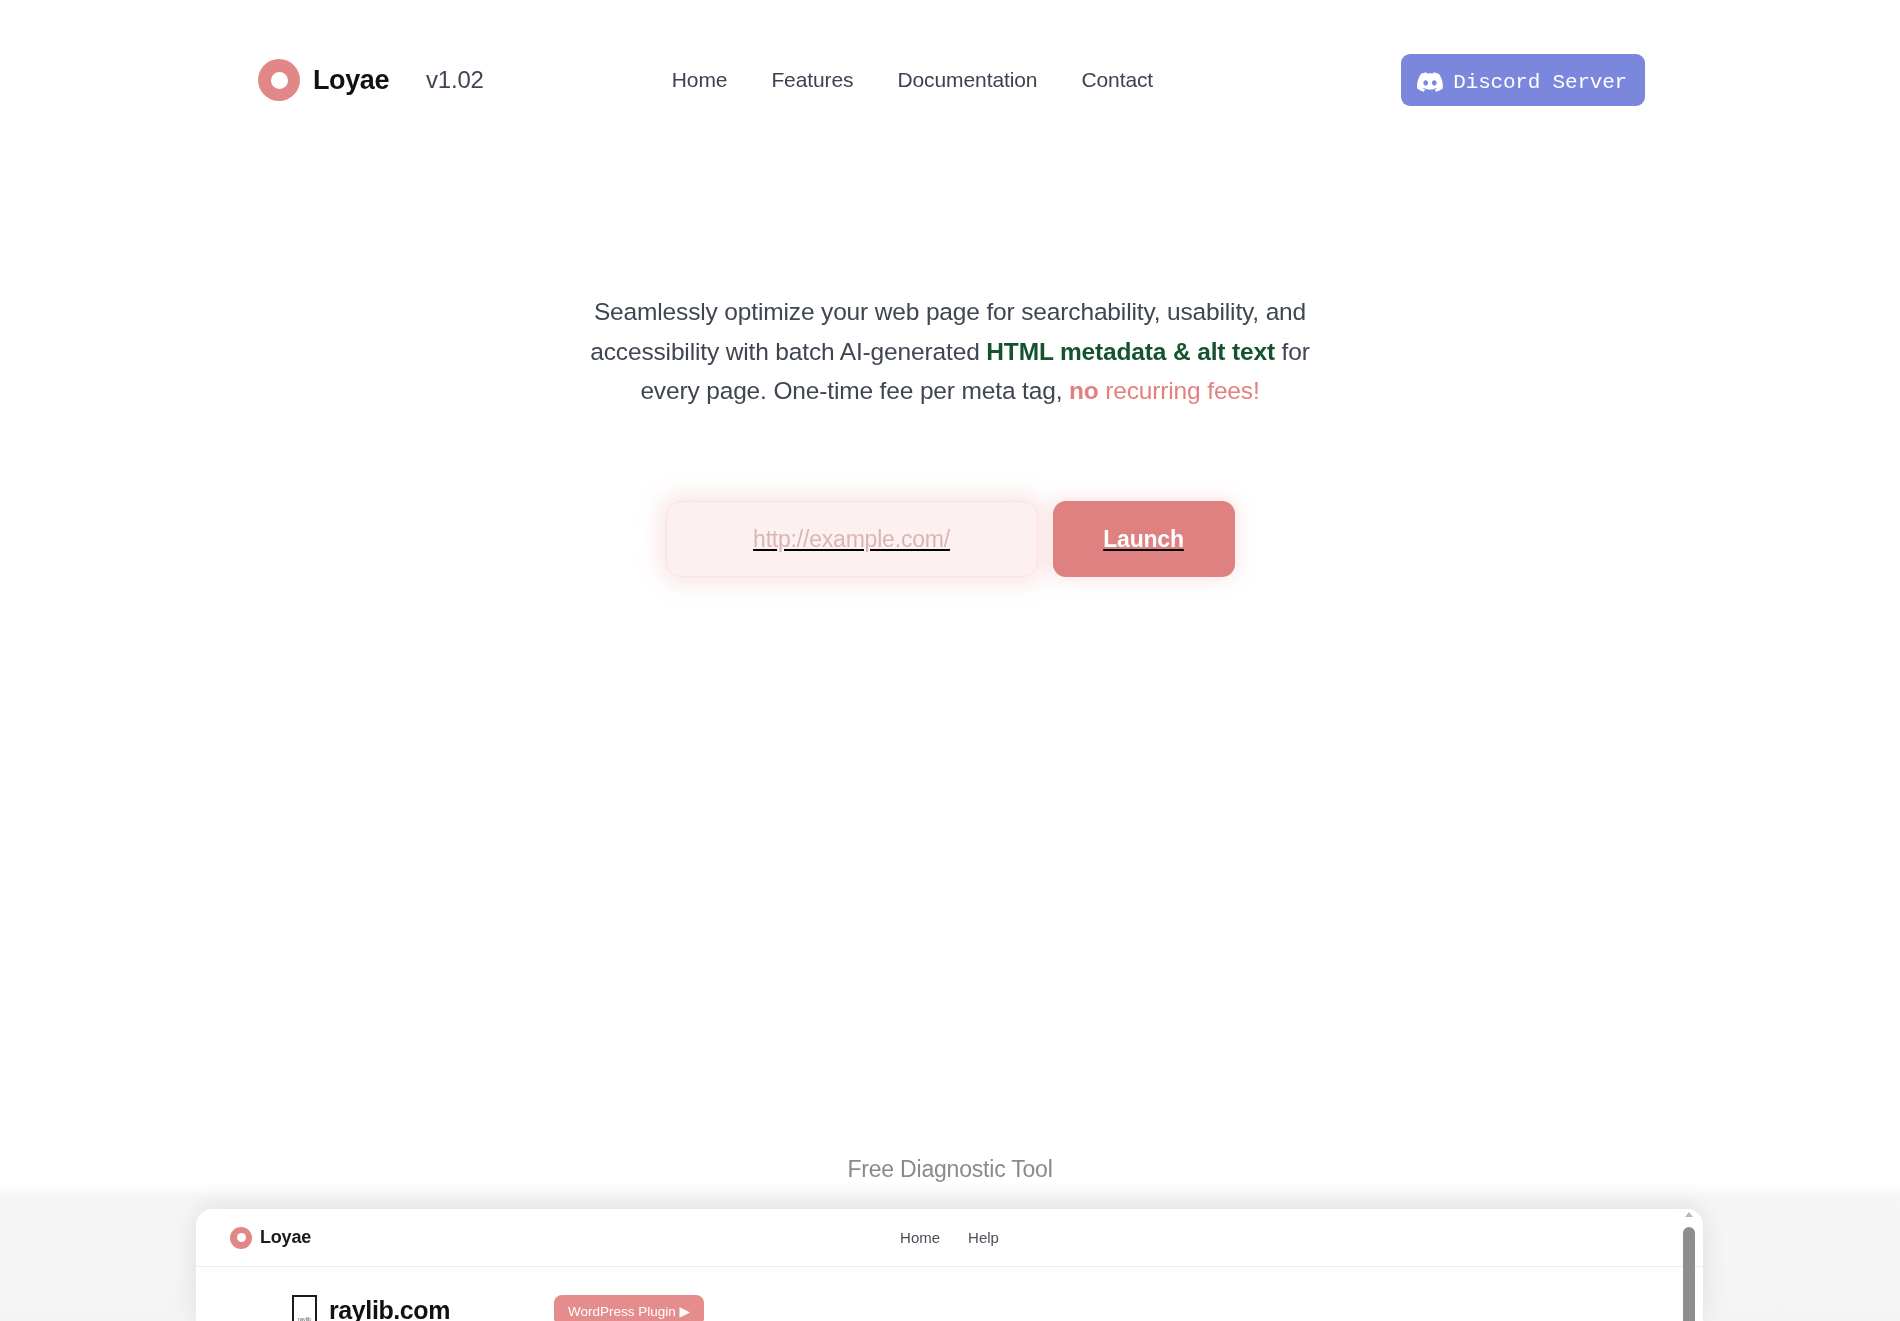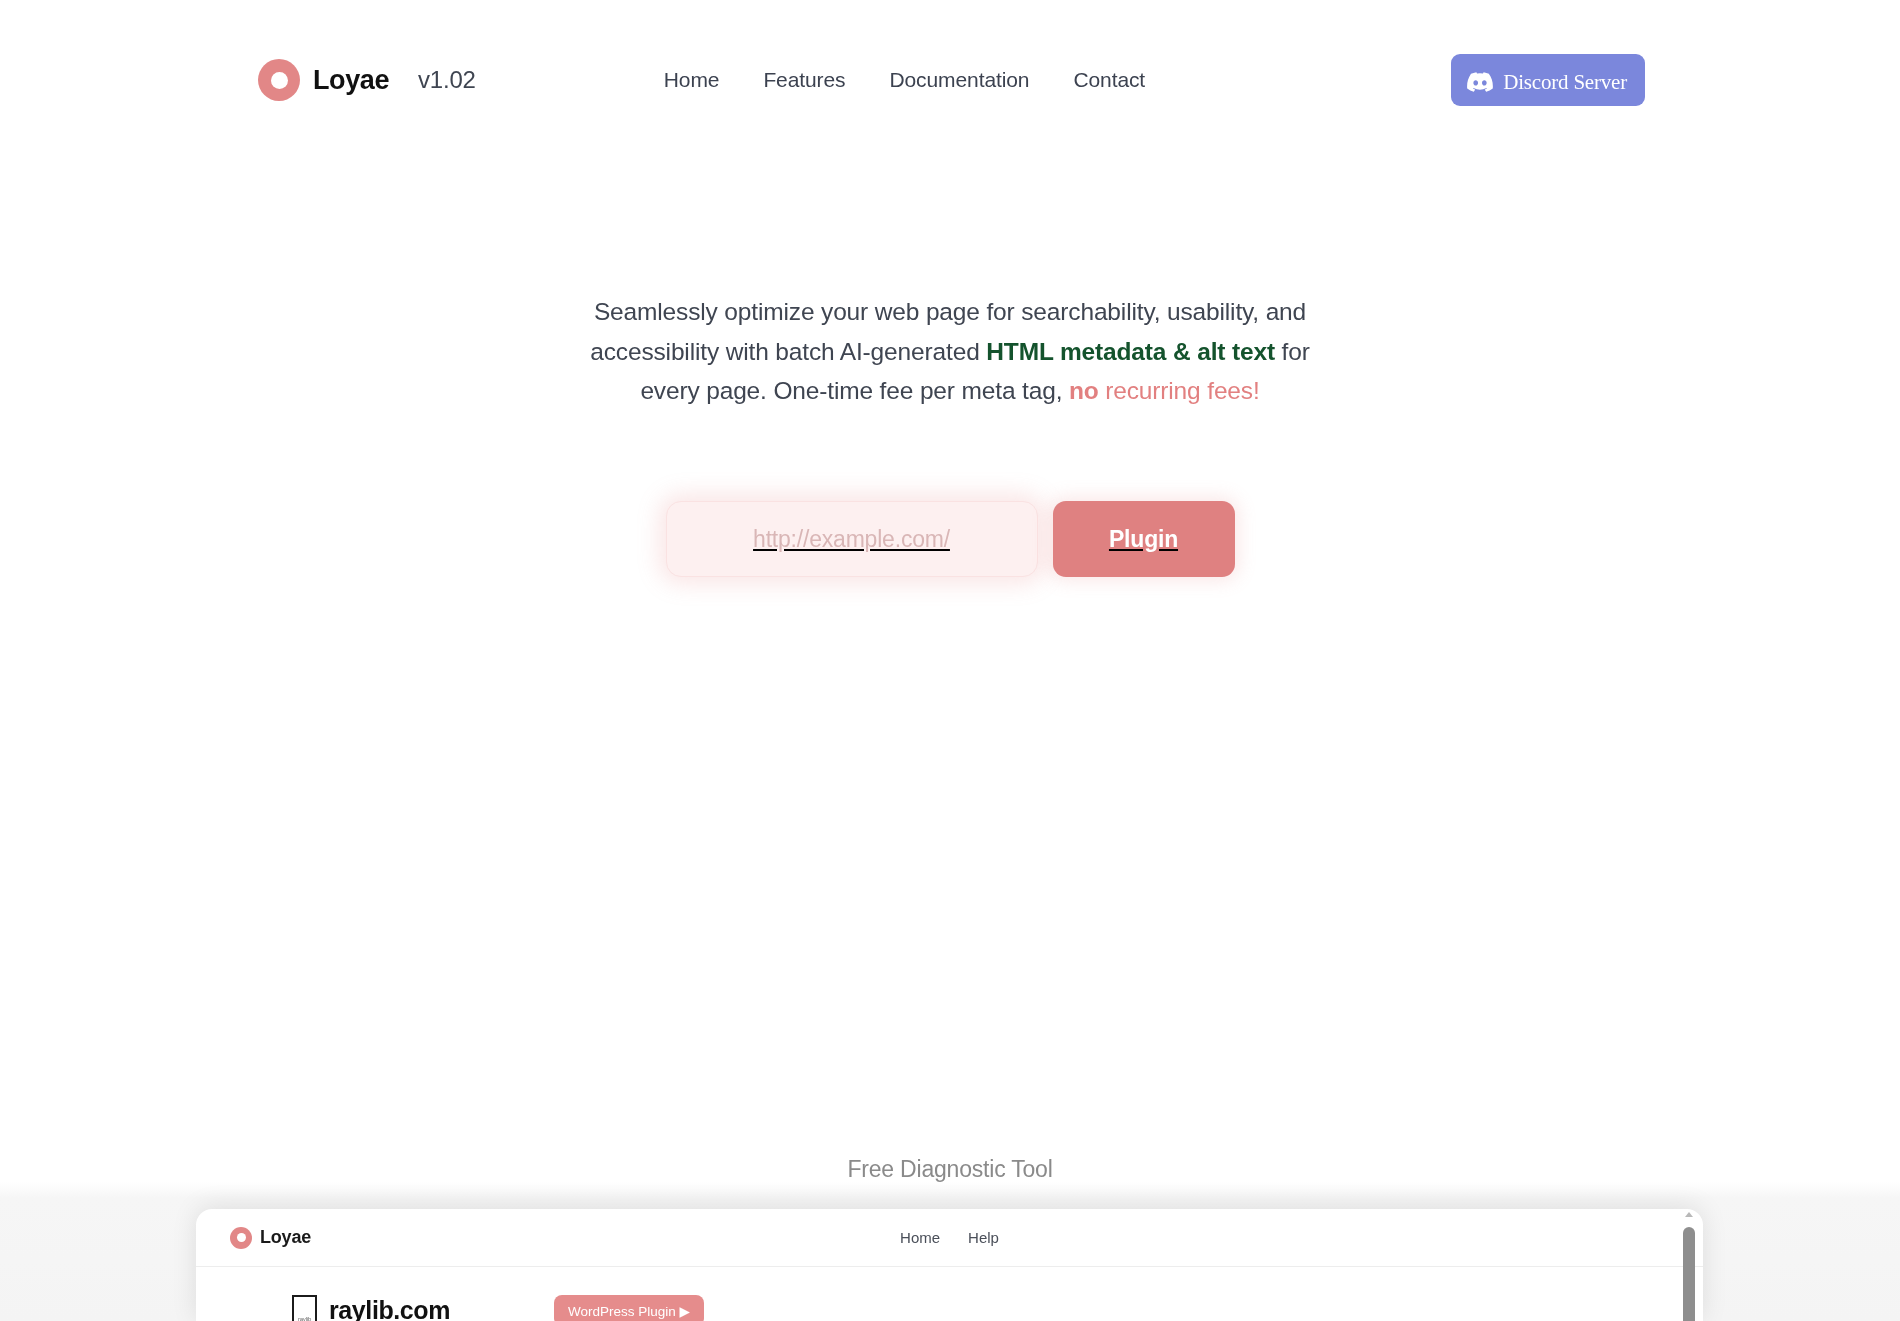"v1.02" .brand-version { margin-left: 16px -> 24px }
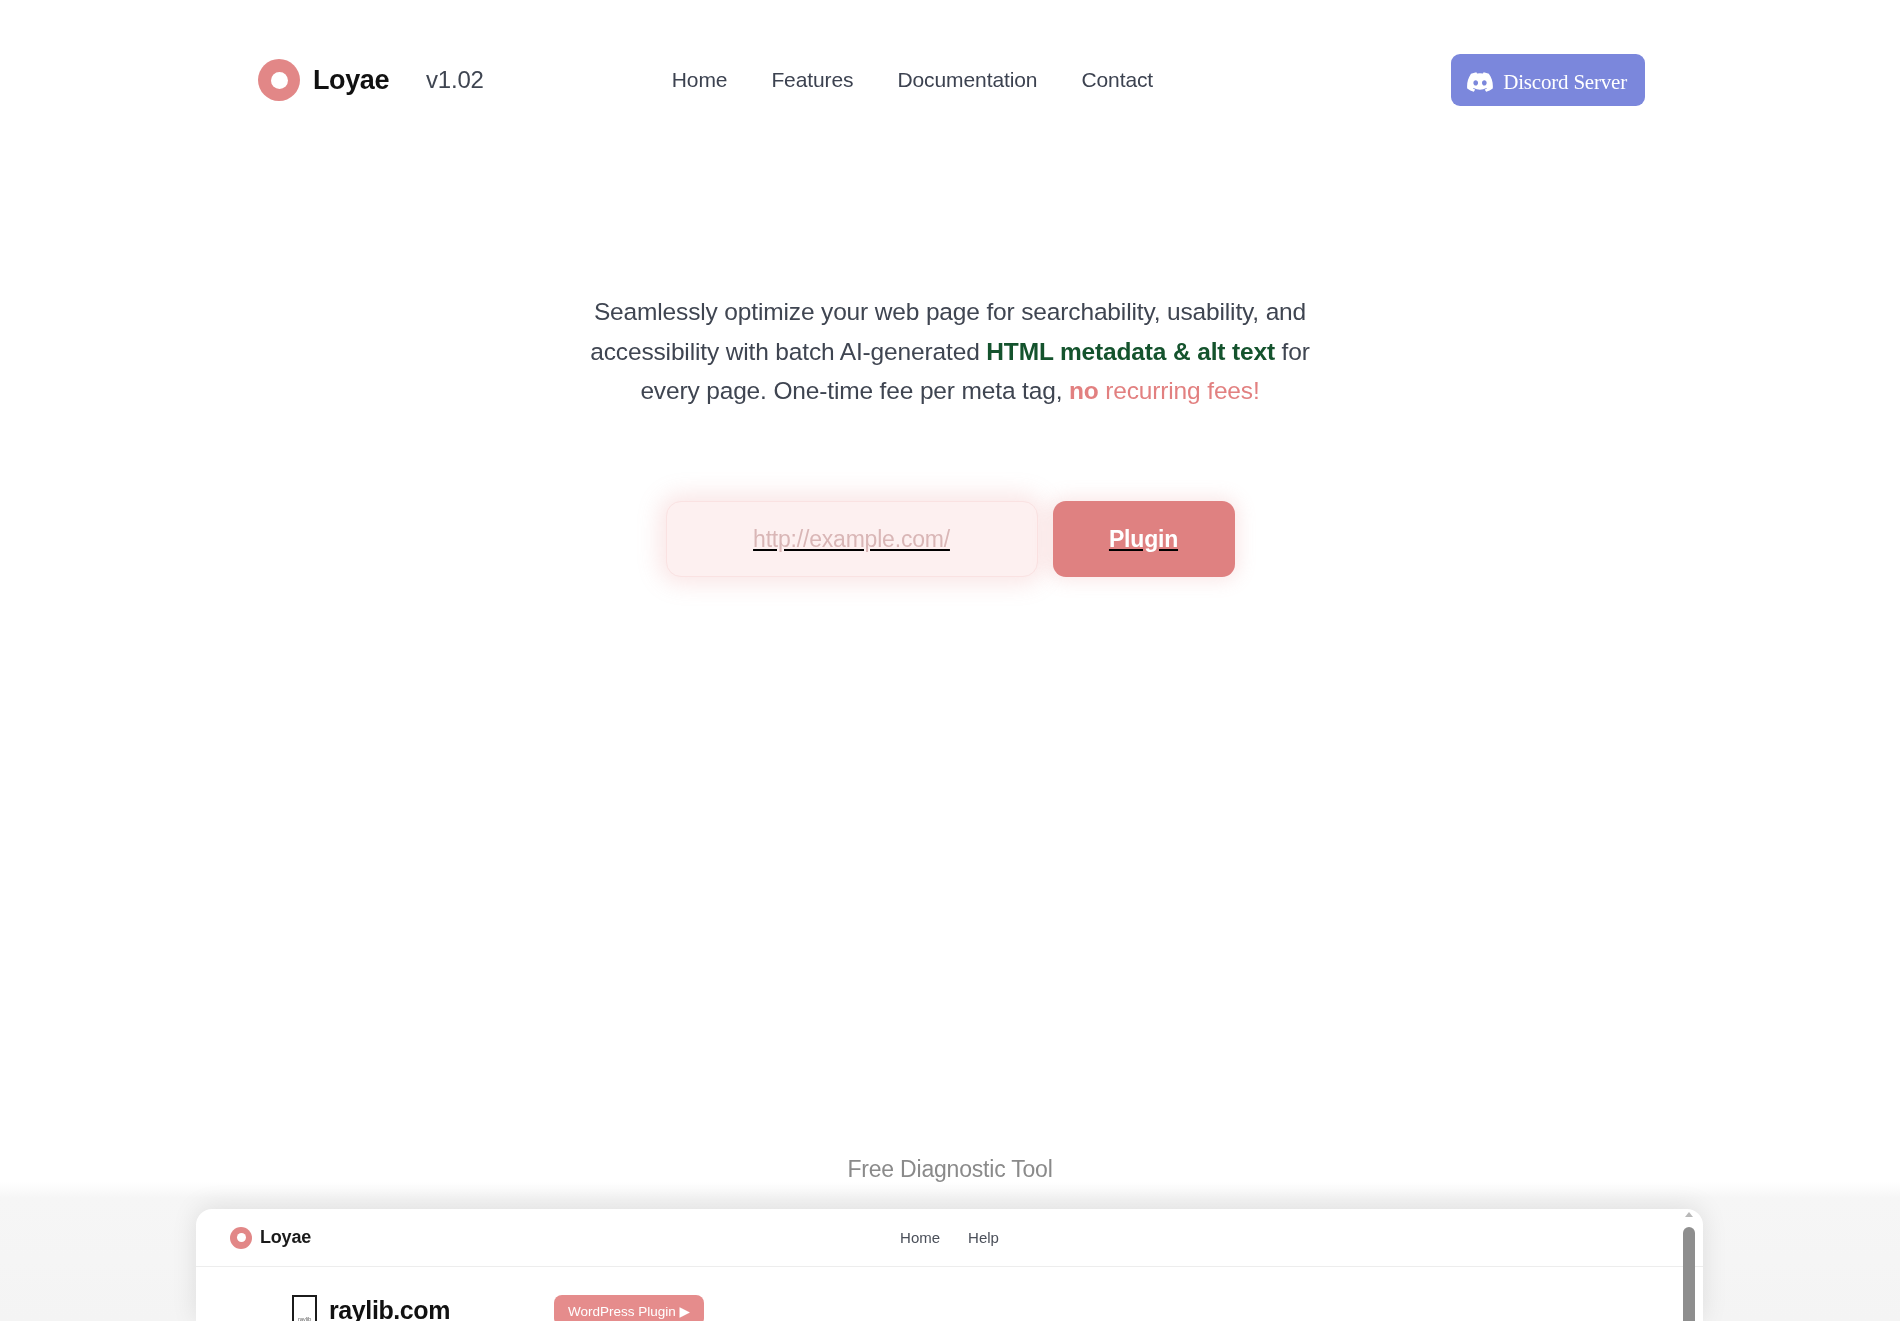"Discord Server" .discord-btn { font-family: Liberation Serif, serif -> Liberation Mono, monospace }
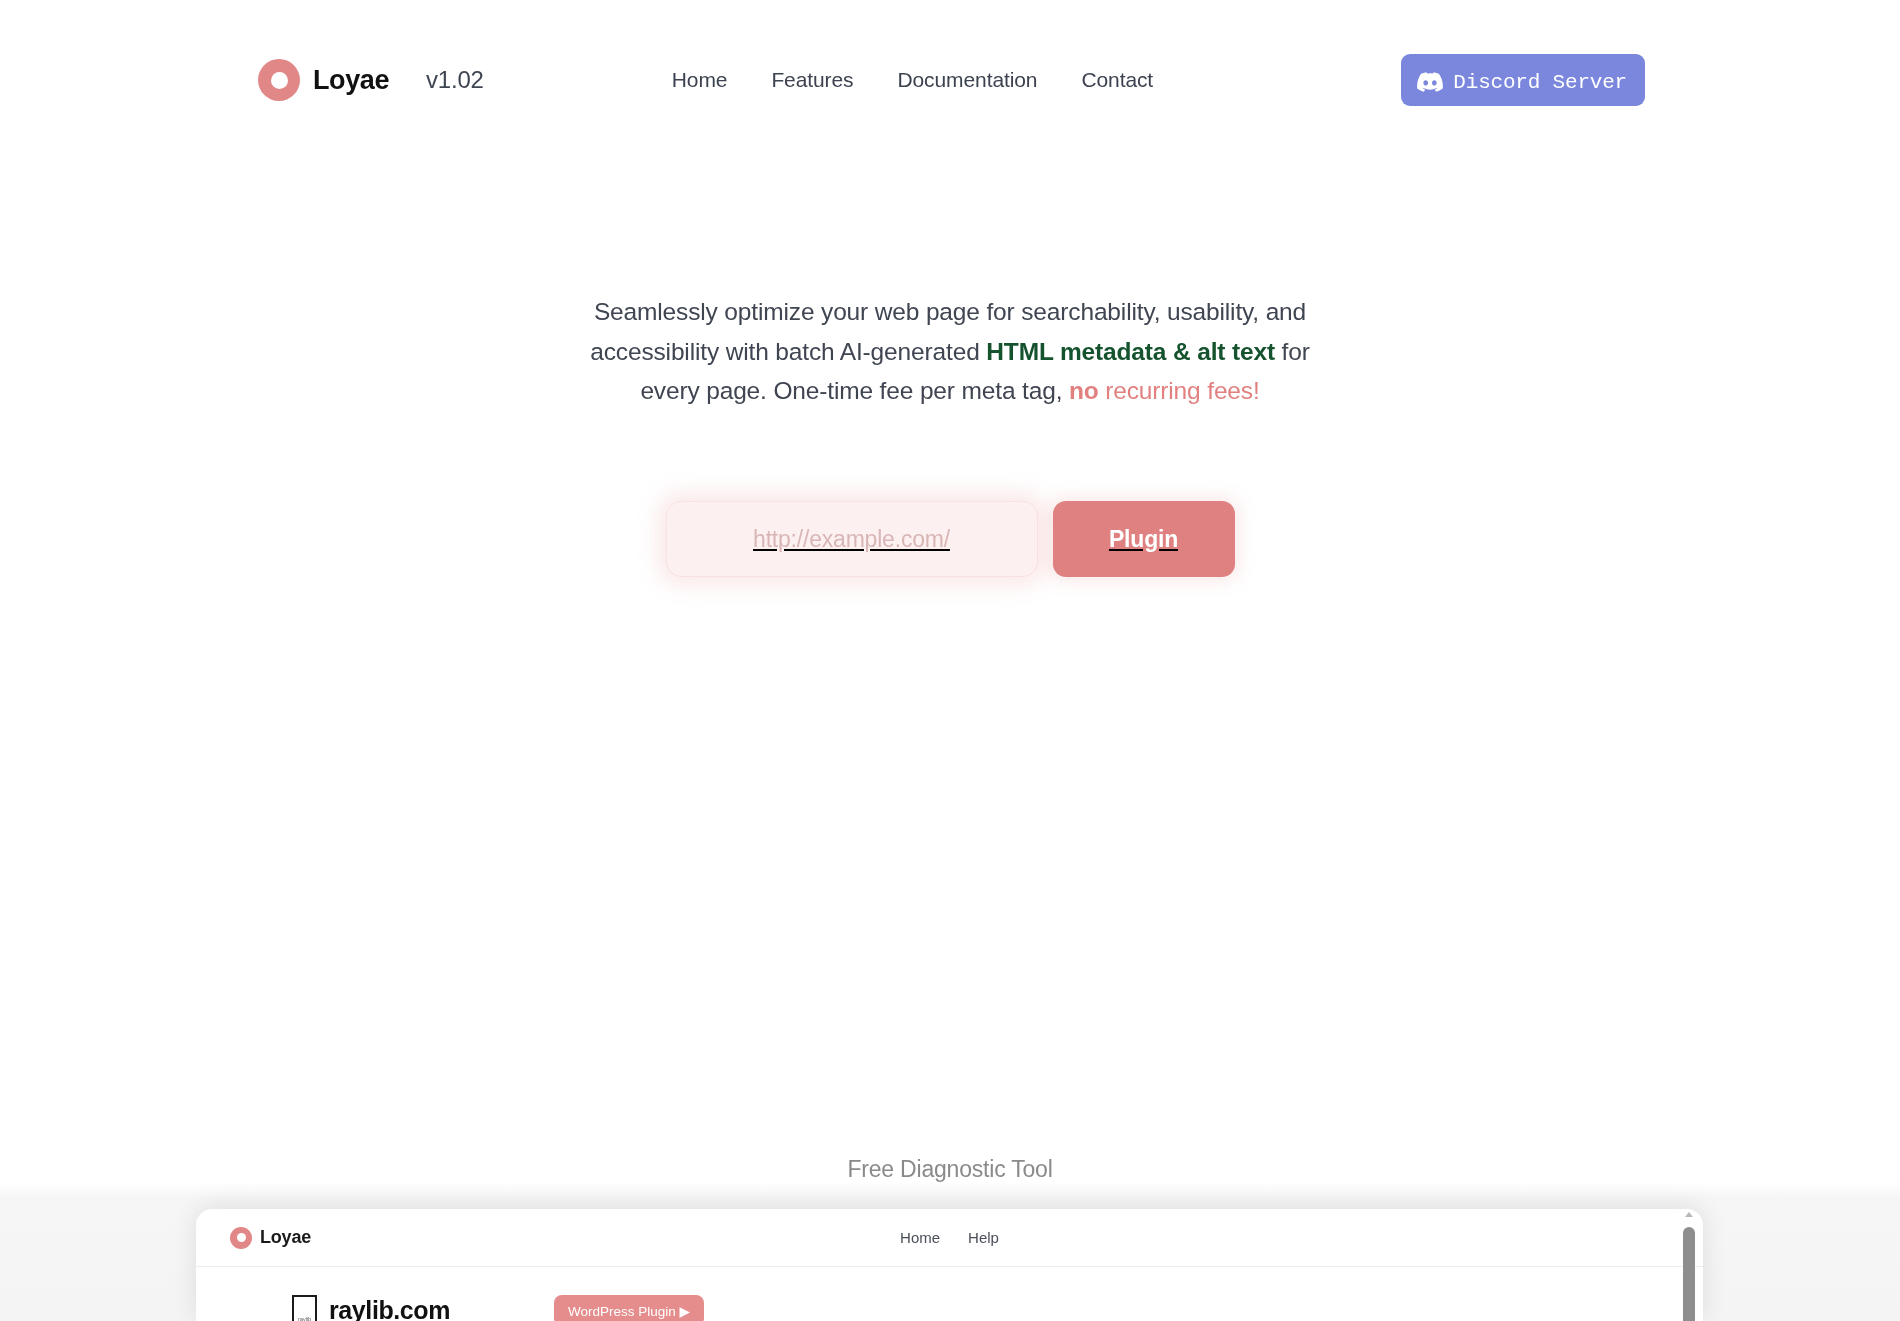"Plugin" button.launch-btn { text: Plugin -> Launch }
